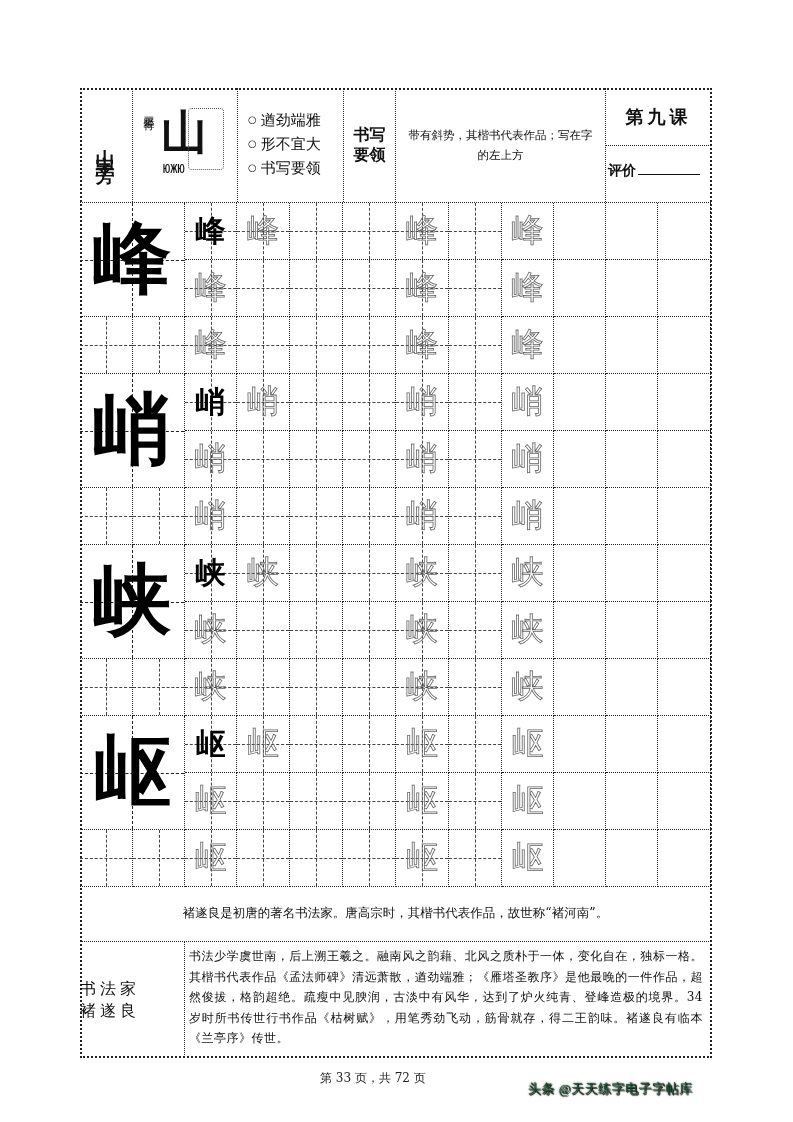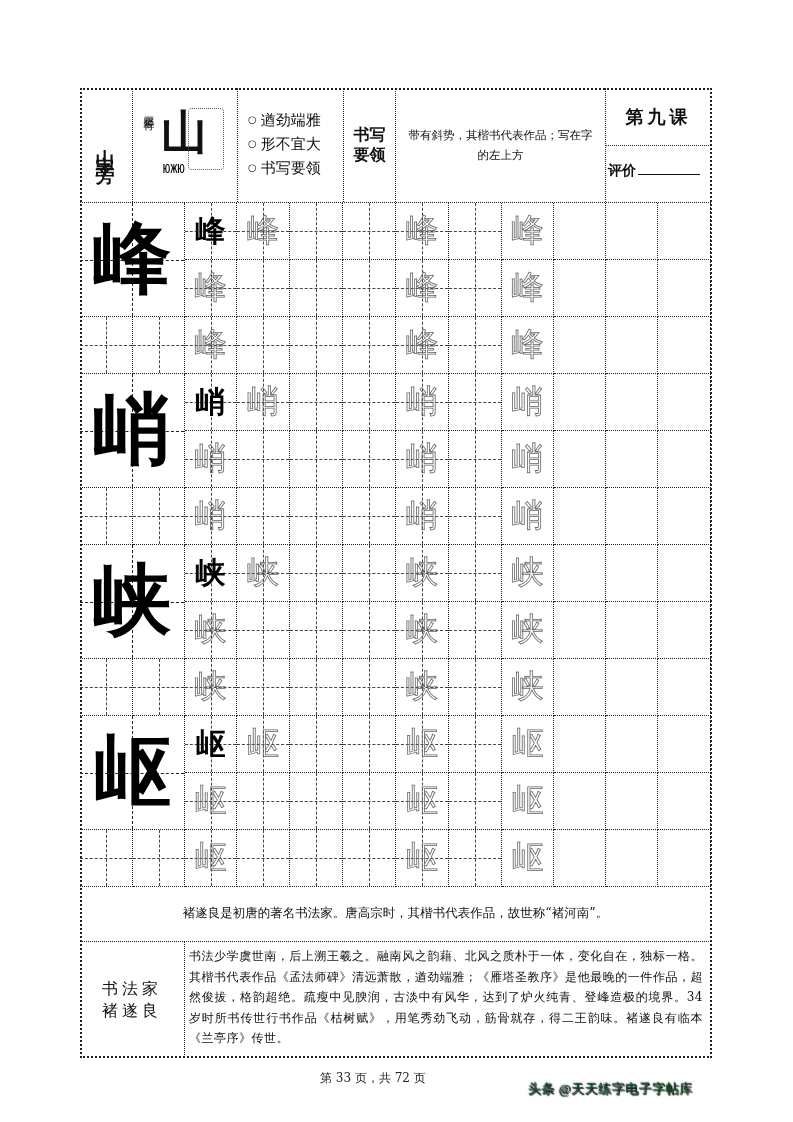"书法家" .bio-name { align-items: center -> flex-start }
